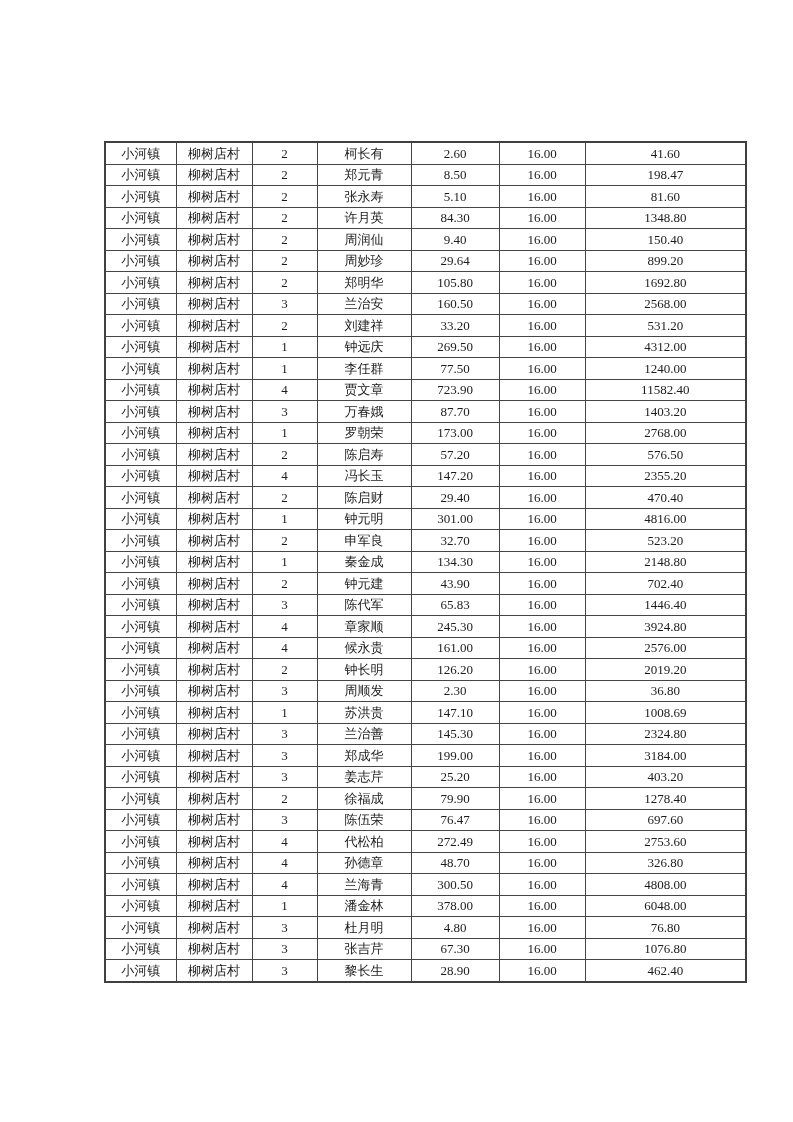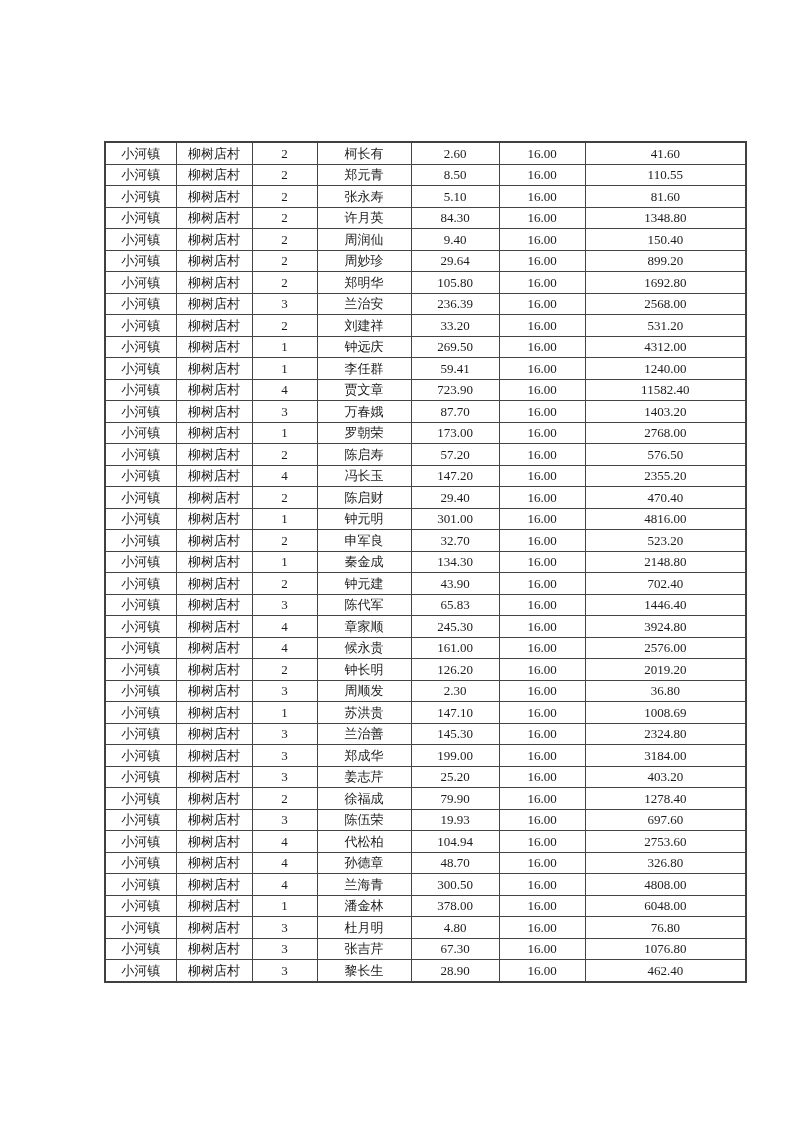"110.55" td { text: 110.55 -> 198.47 }
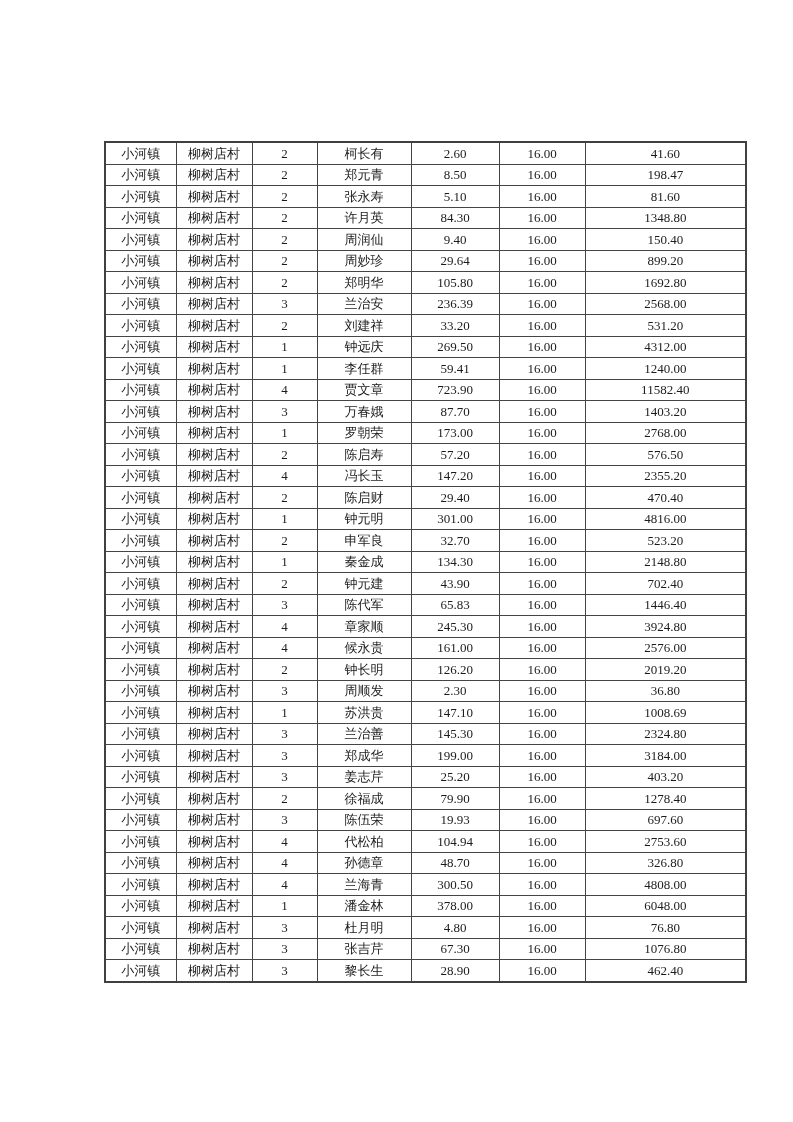"236.39" td { text: 236.39 -> 160.50 }
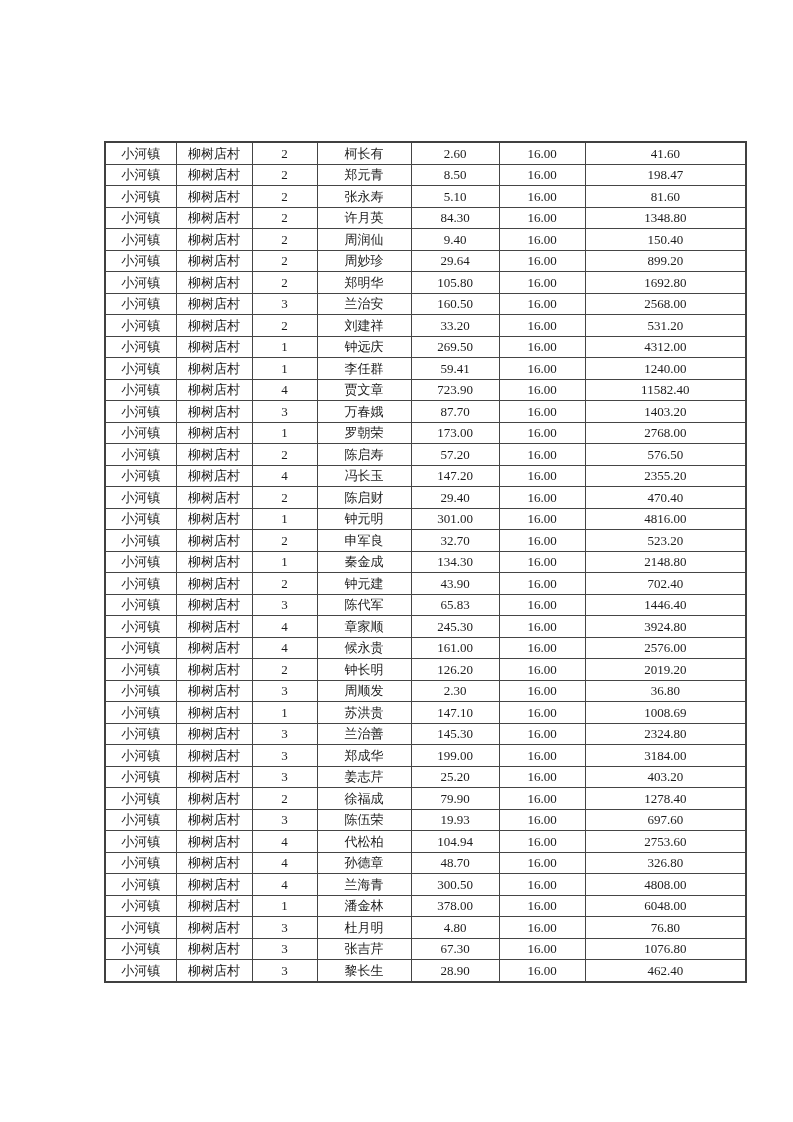"59.41" td { text: 59.41 -> 77.50 }
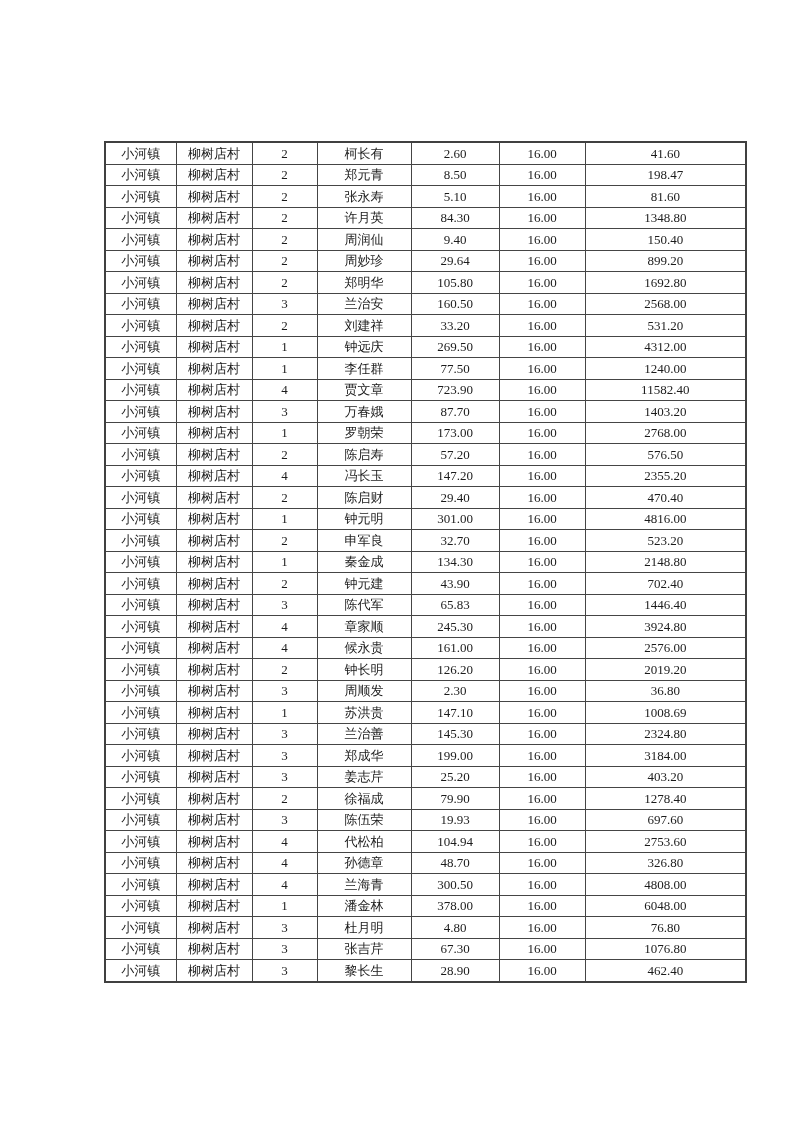"19.93" td { text: 19.93 -> 76.47 }
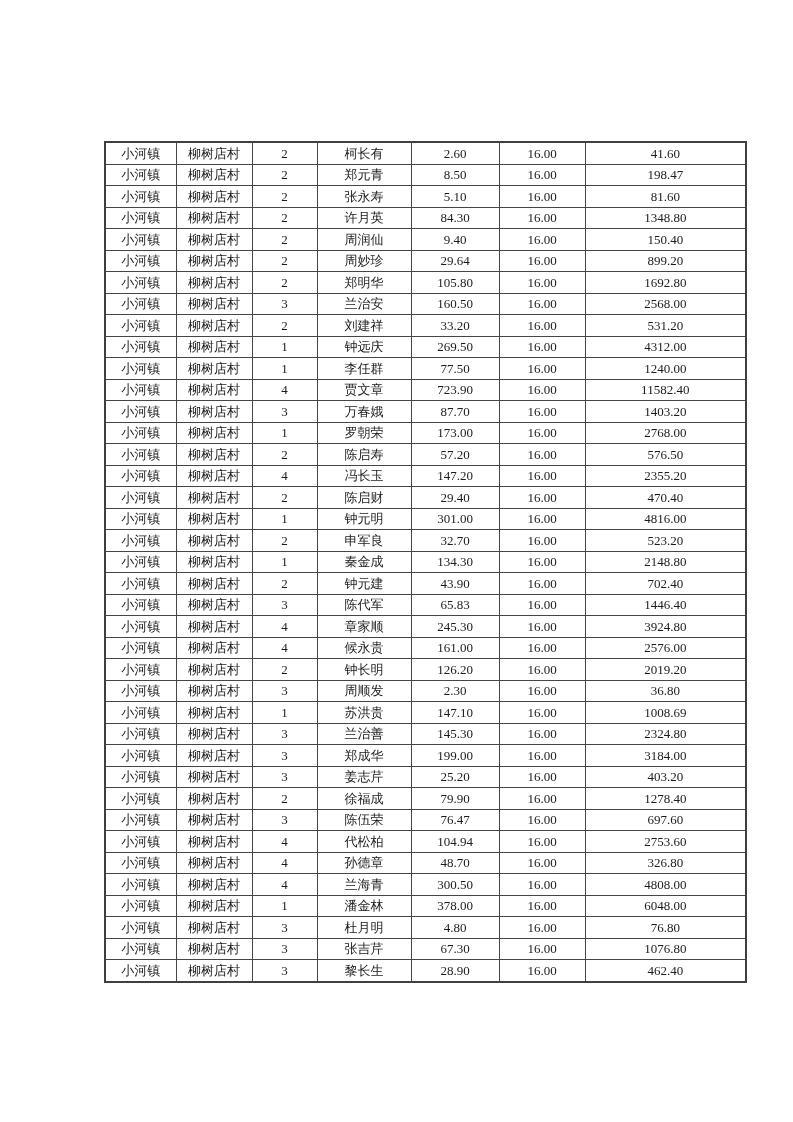"104.94" td { text: 104.94 -> 272.49 }
